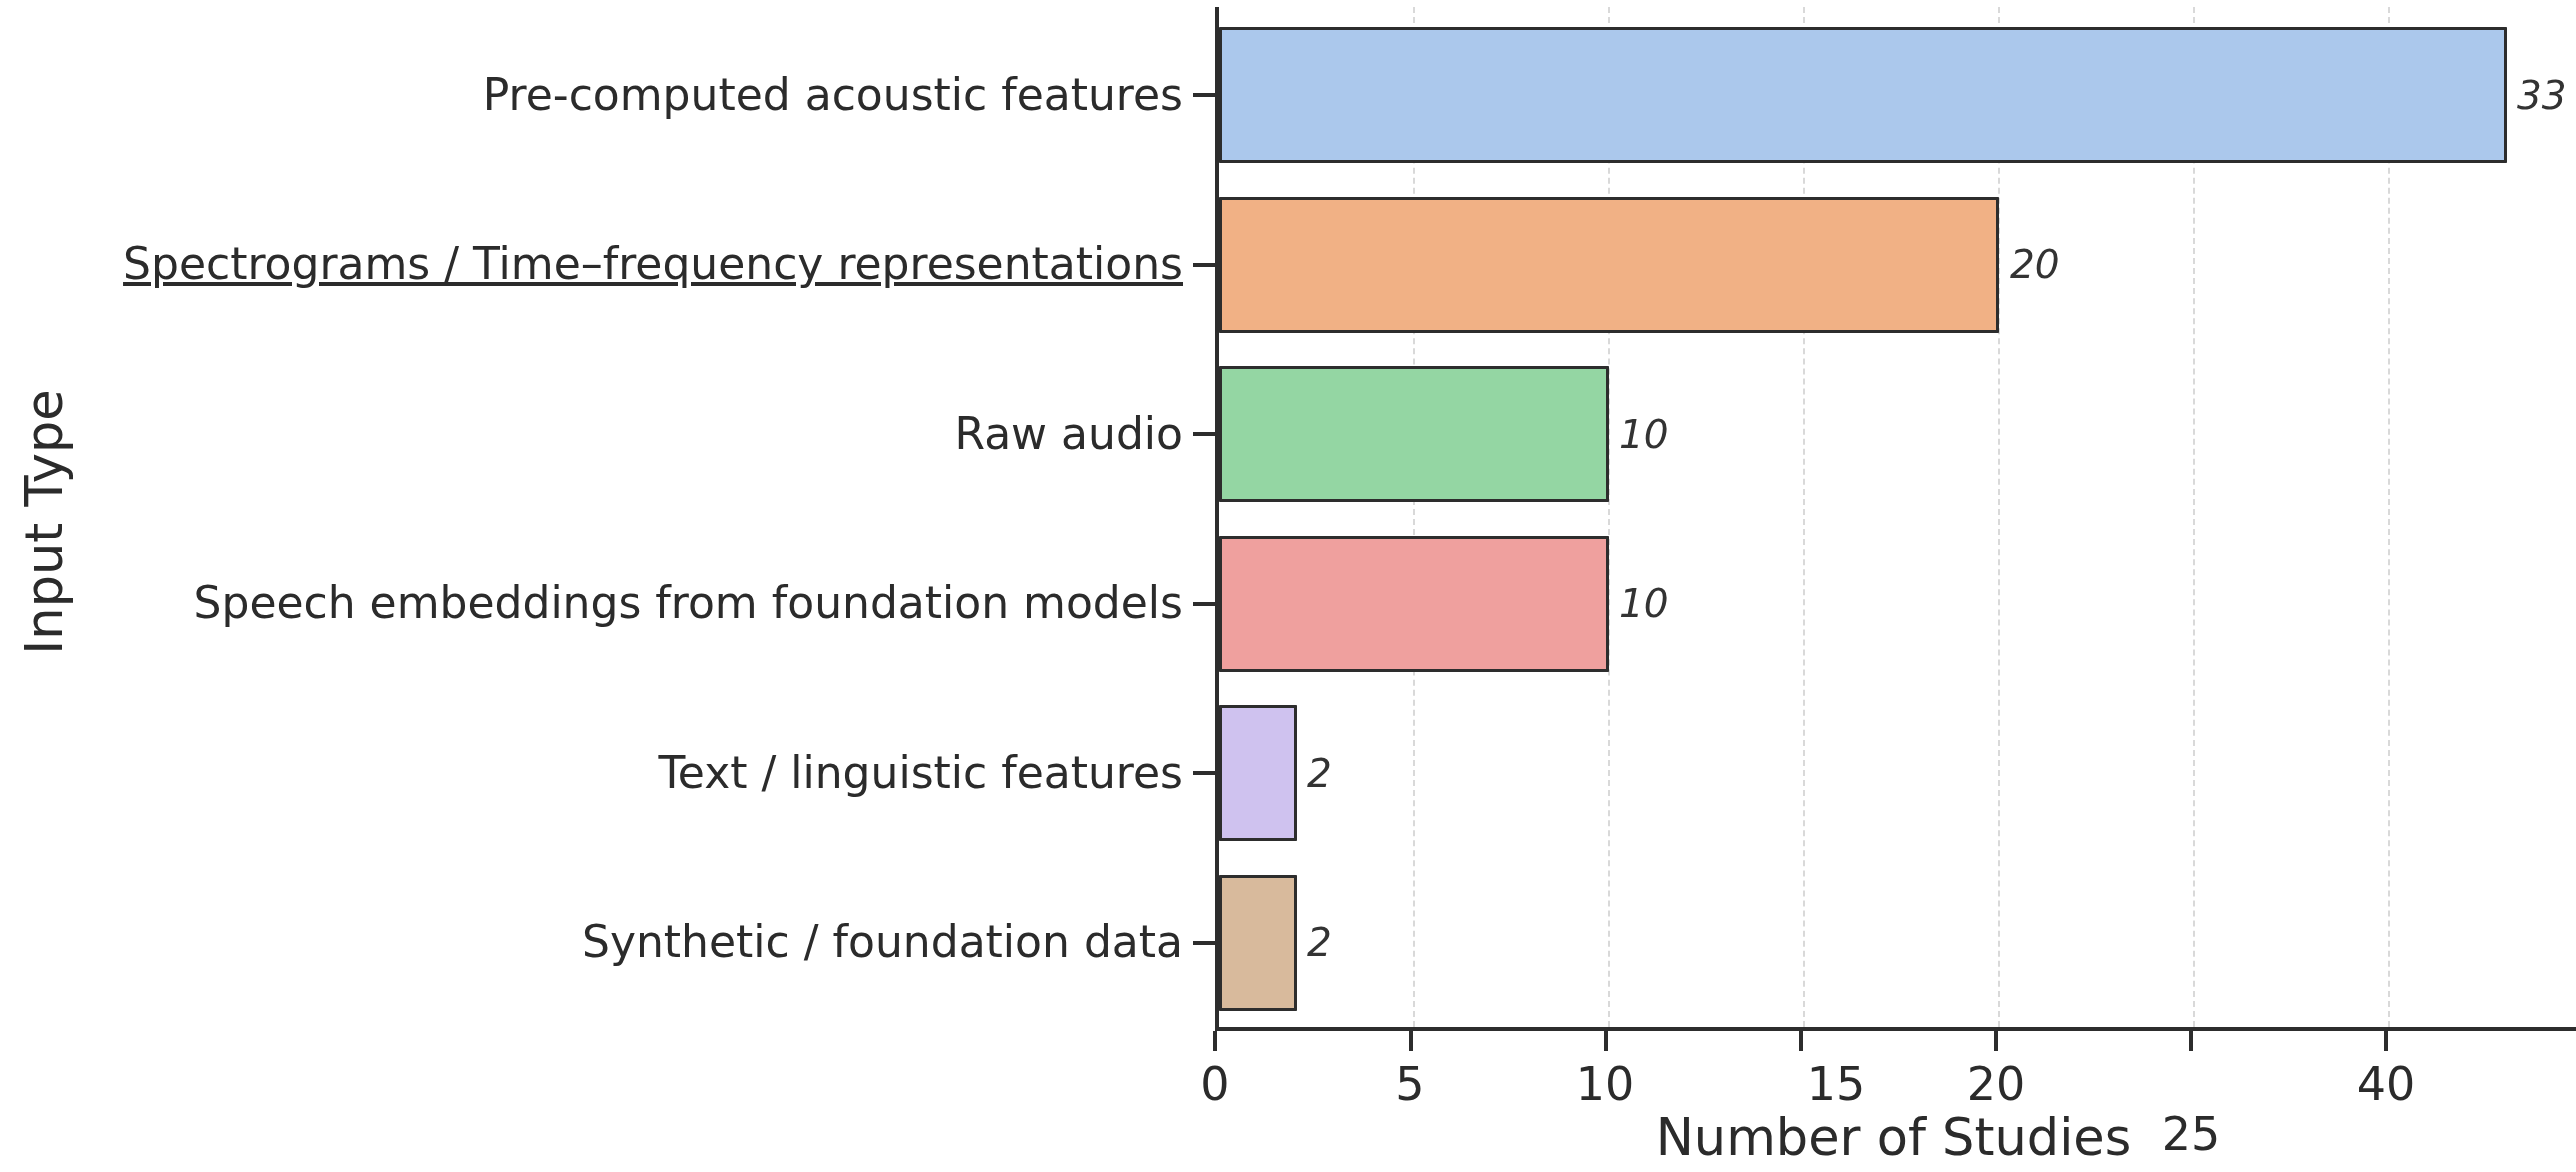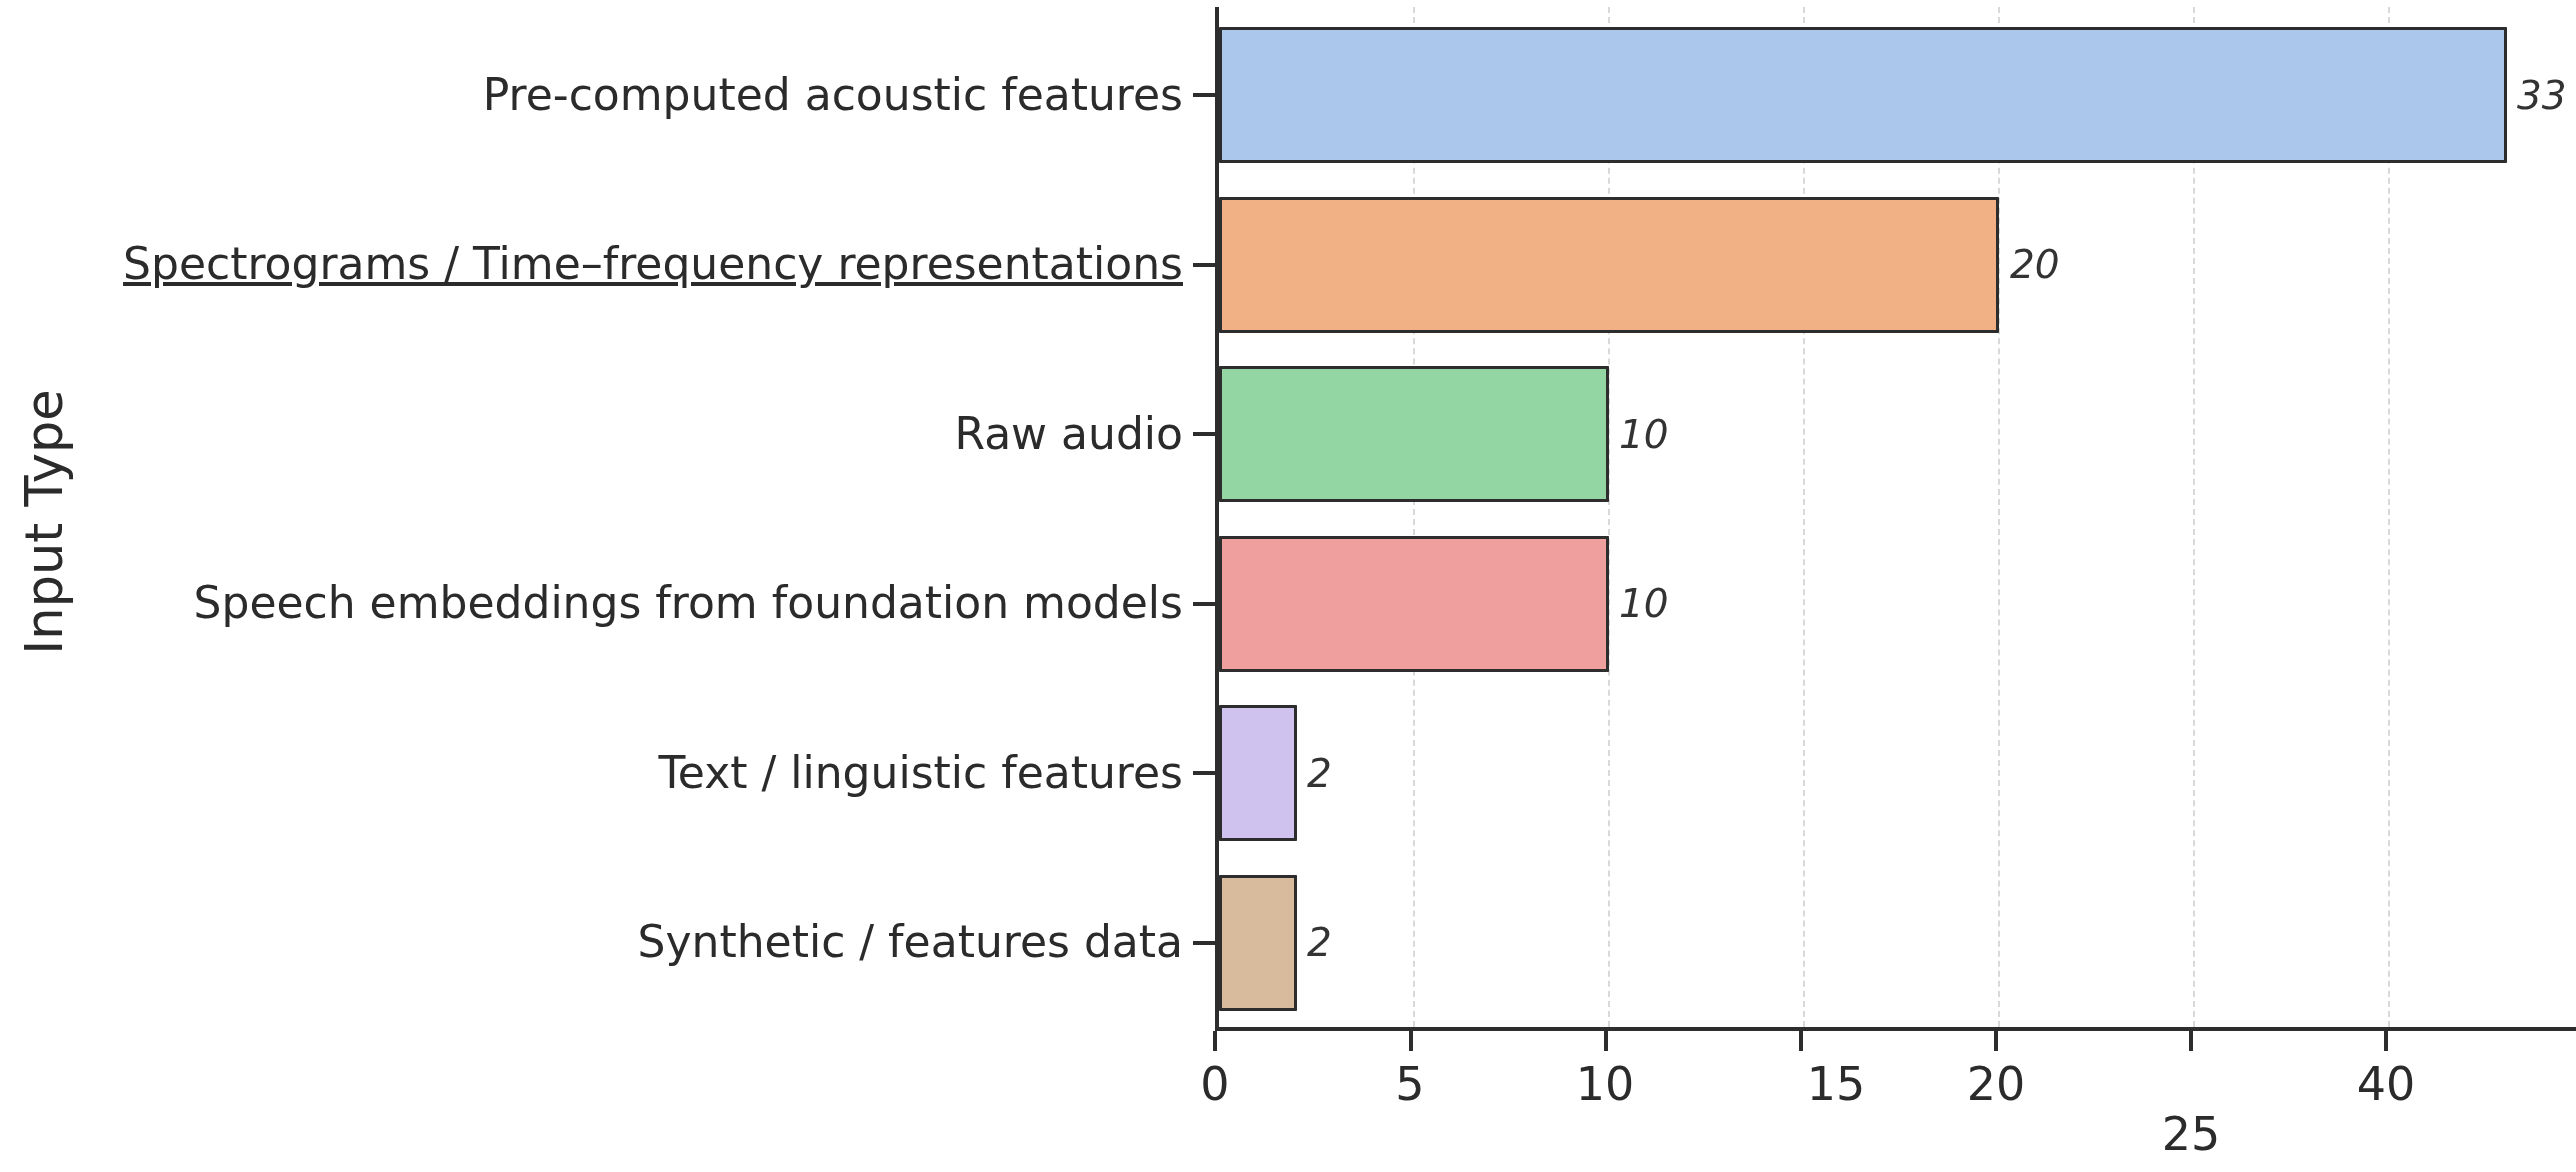"Synthetic / features data" div.cat-label { text: features -> foundation }
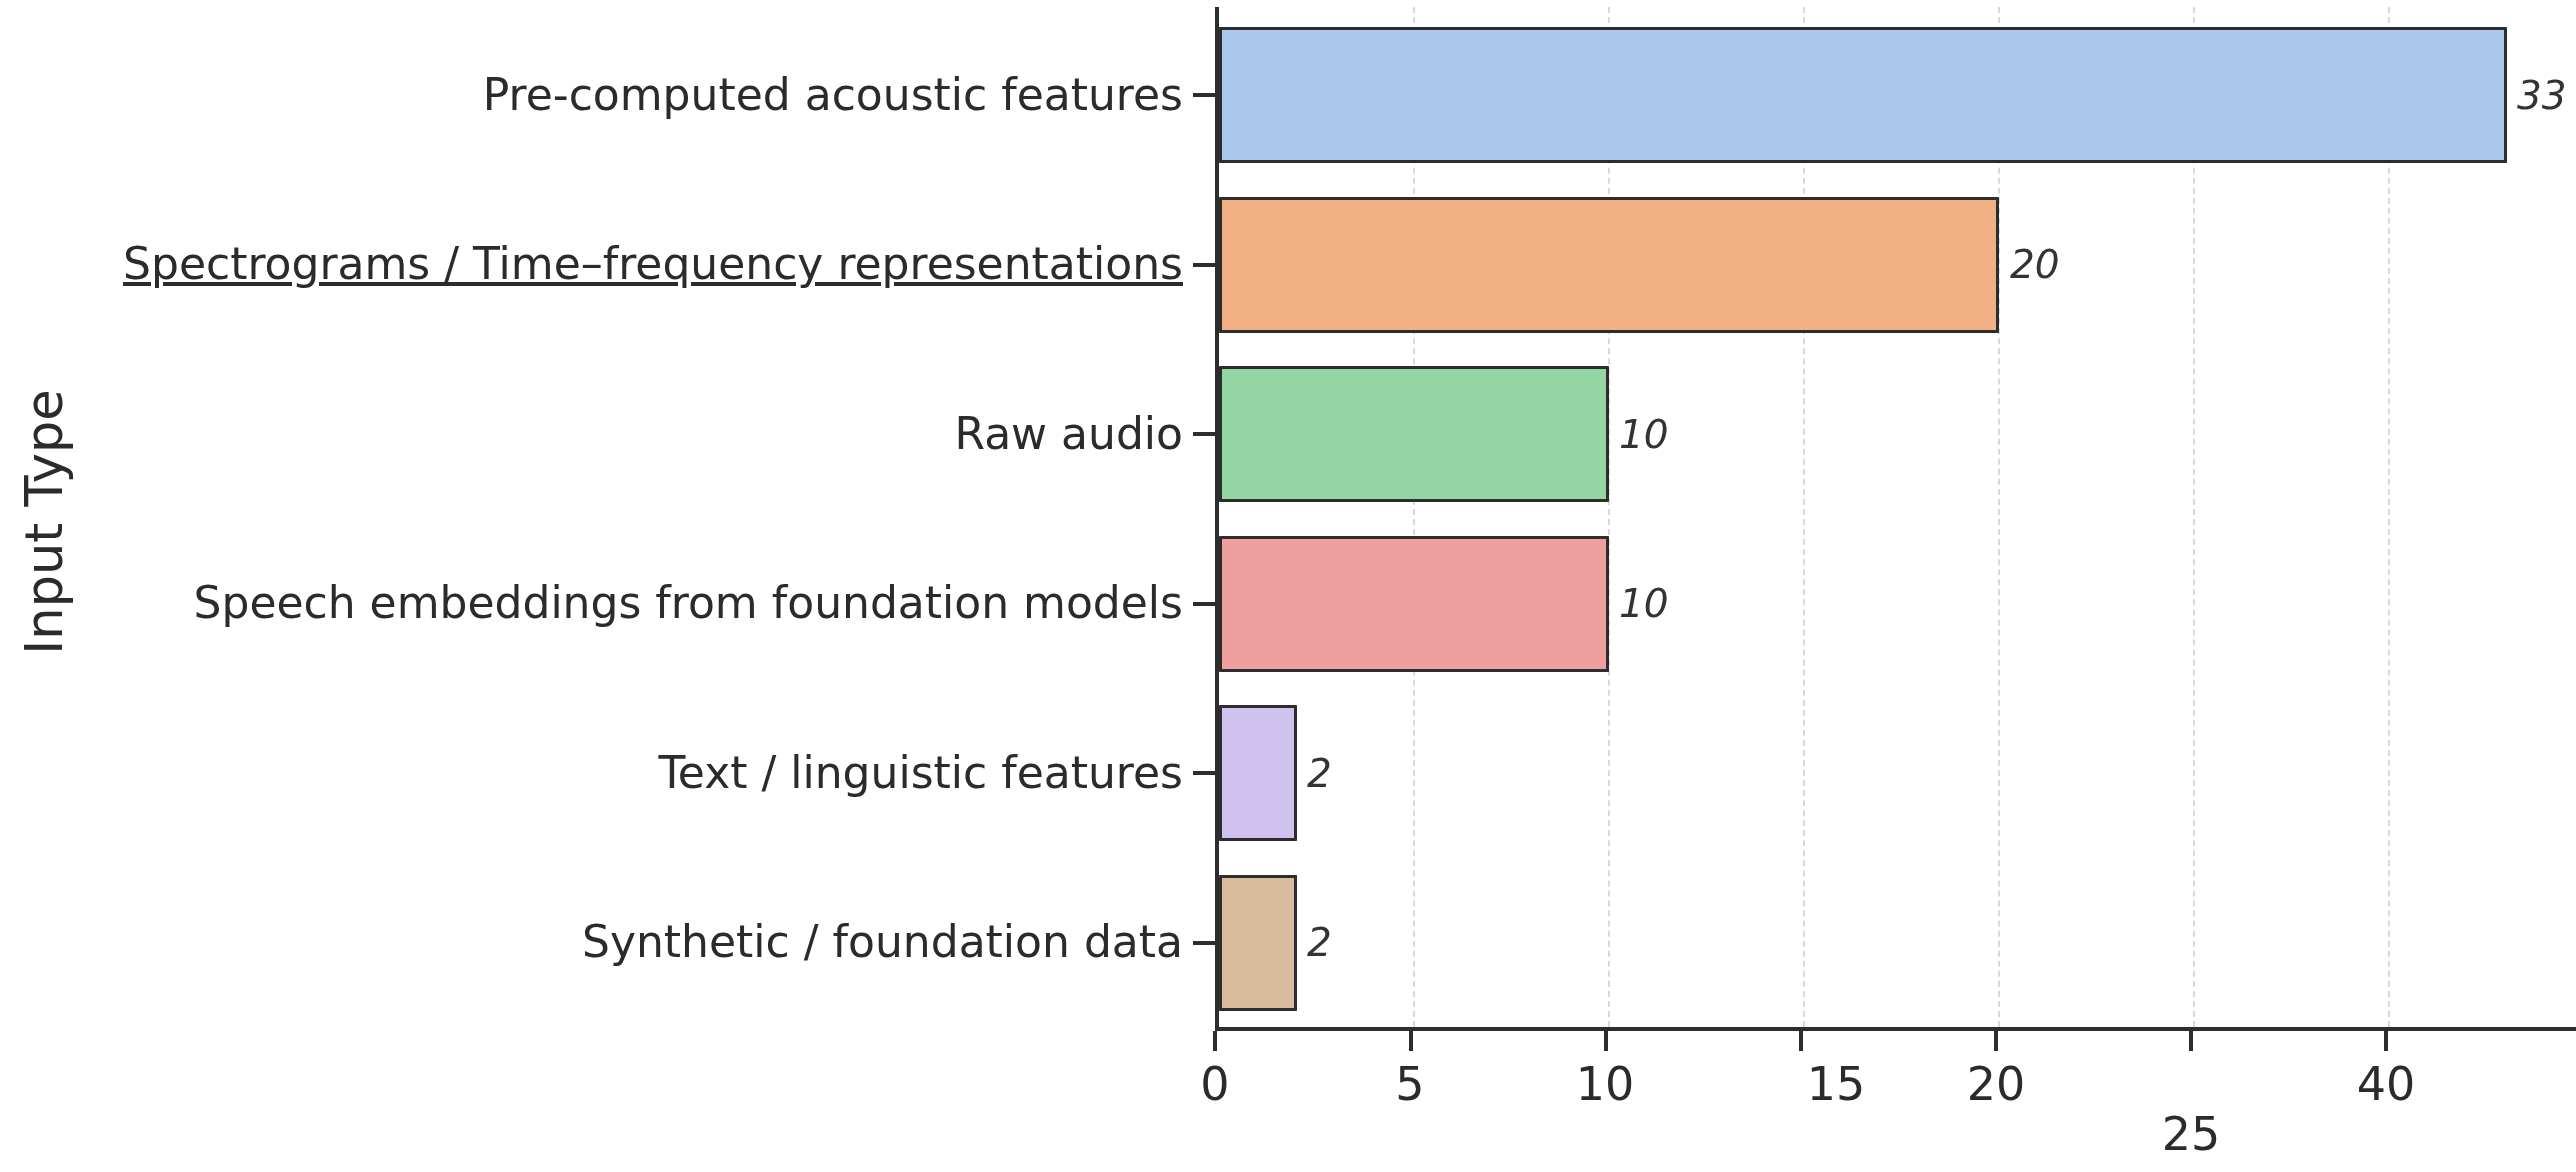"Number of Studies" div.xlabel { html: none -> <div>Number of Studies</div> }
